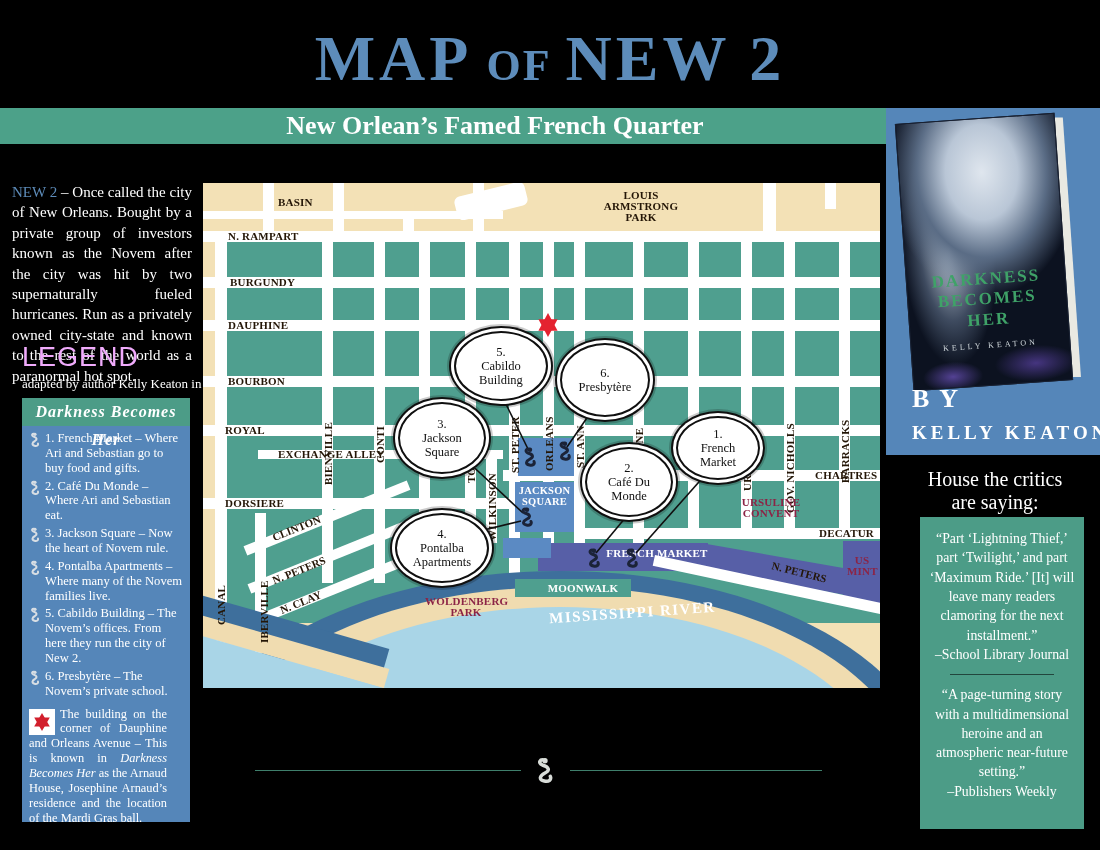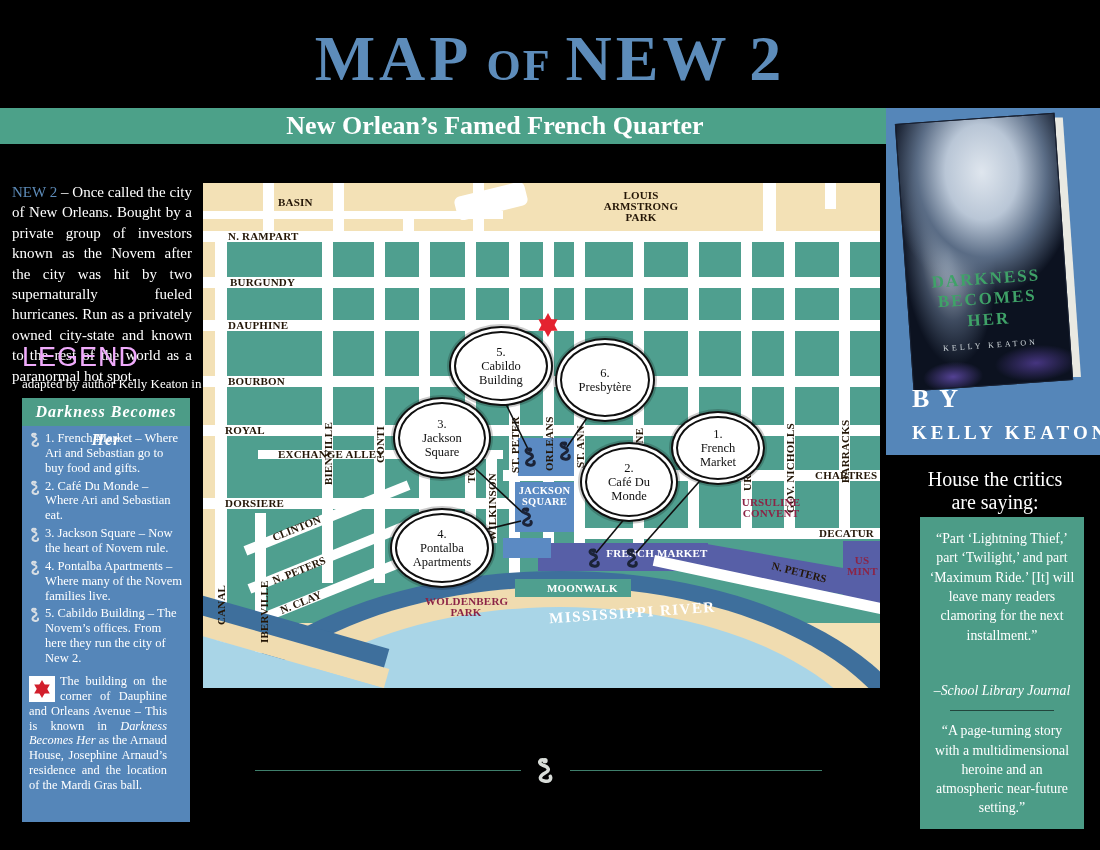"MOONWALK" div.hlabel { margin-left: 32px -> none; text-align: none -> center }
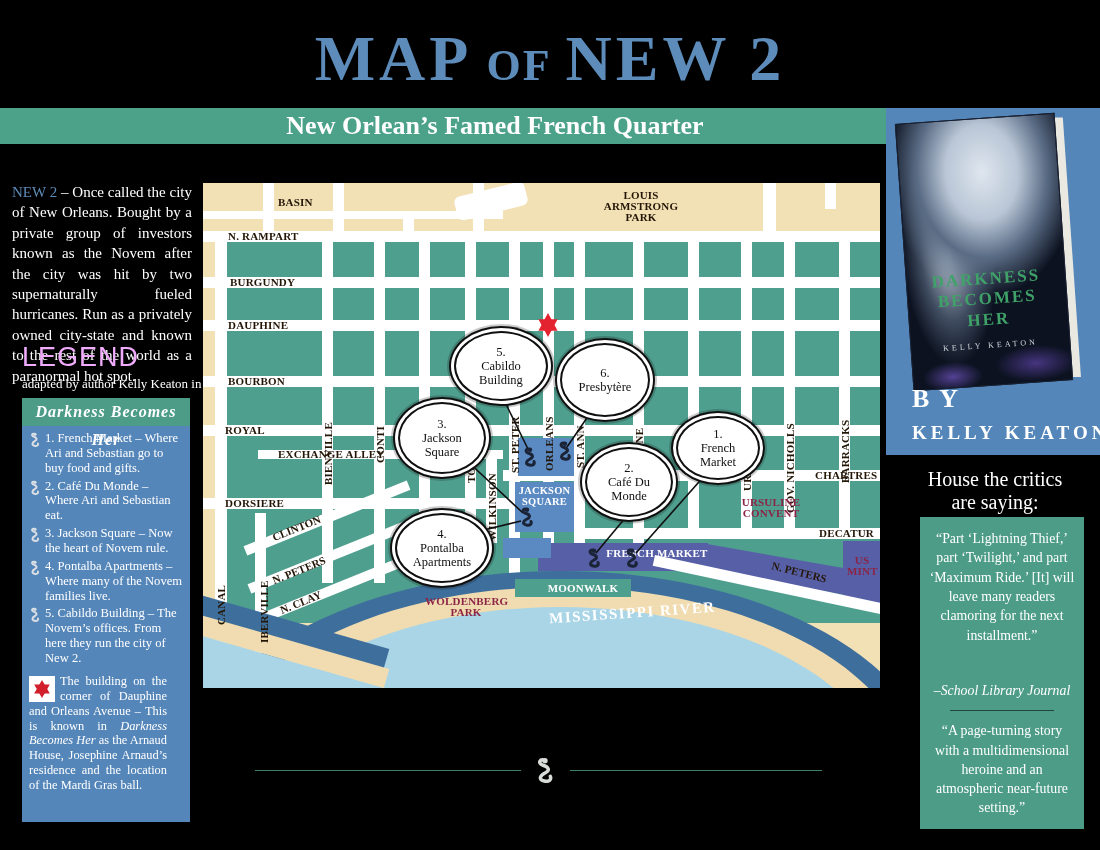"–School Library Journal" .quote-attr { font-style: italic -> none; margin-top: 36px -> none }
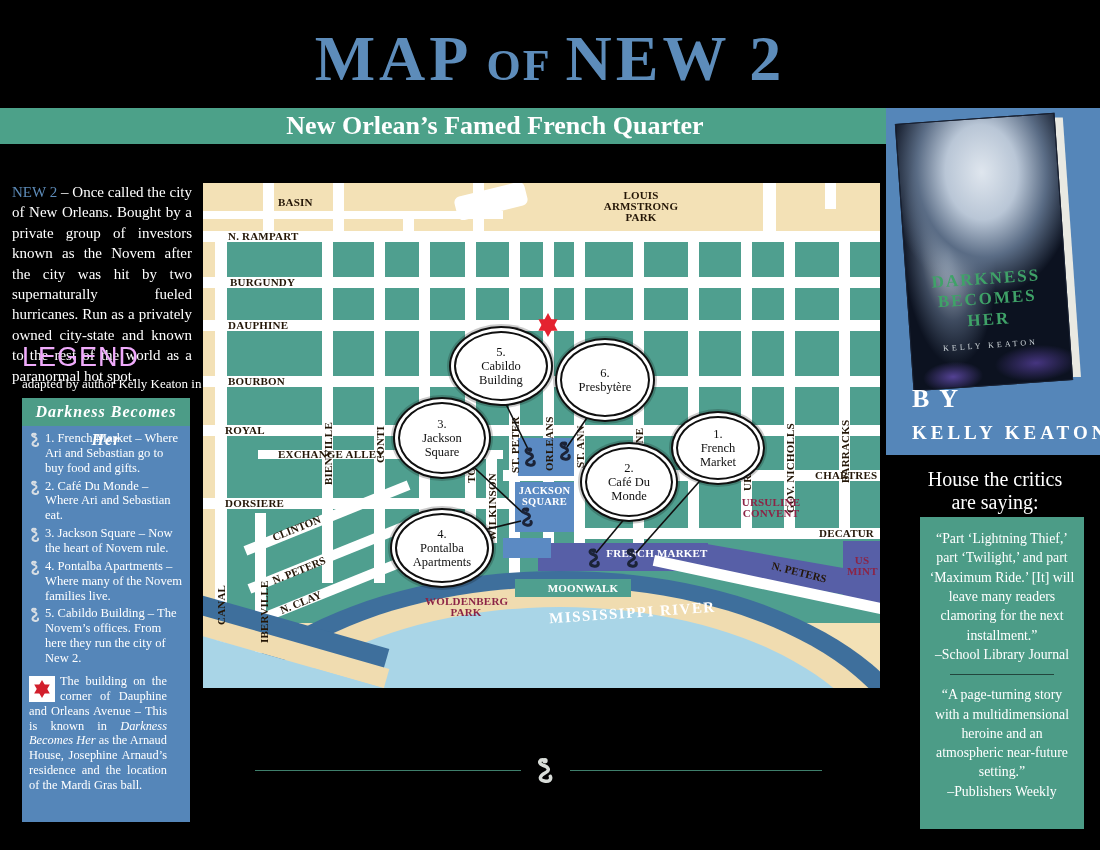"6. Presbytère – The Novem’s" div.legend-item { html: none -> <div> <span><svg> <path></path> <circle></circle> </svg></span> <span>6. Presbytère – The Novem’s private school.</span> </div> }
